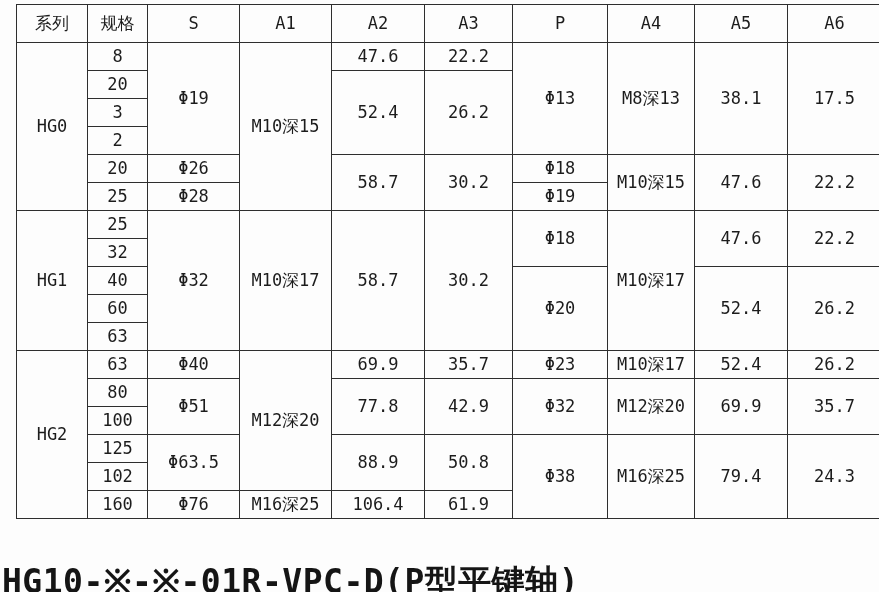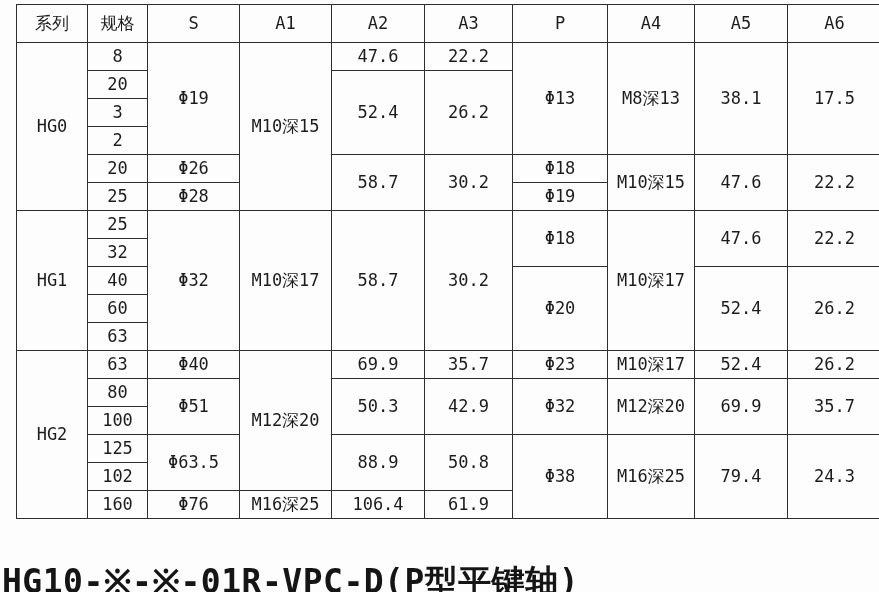"50.3" td { text: 50.3 -> 77.8 }
